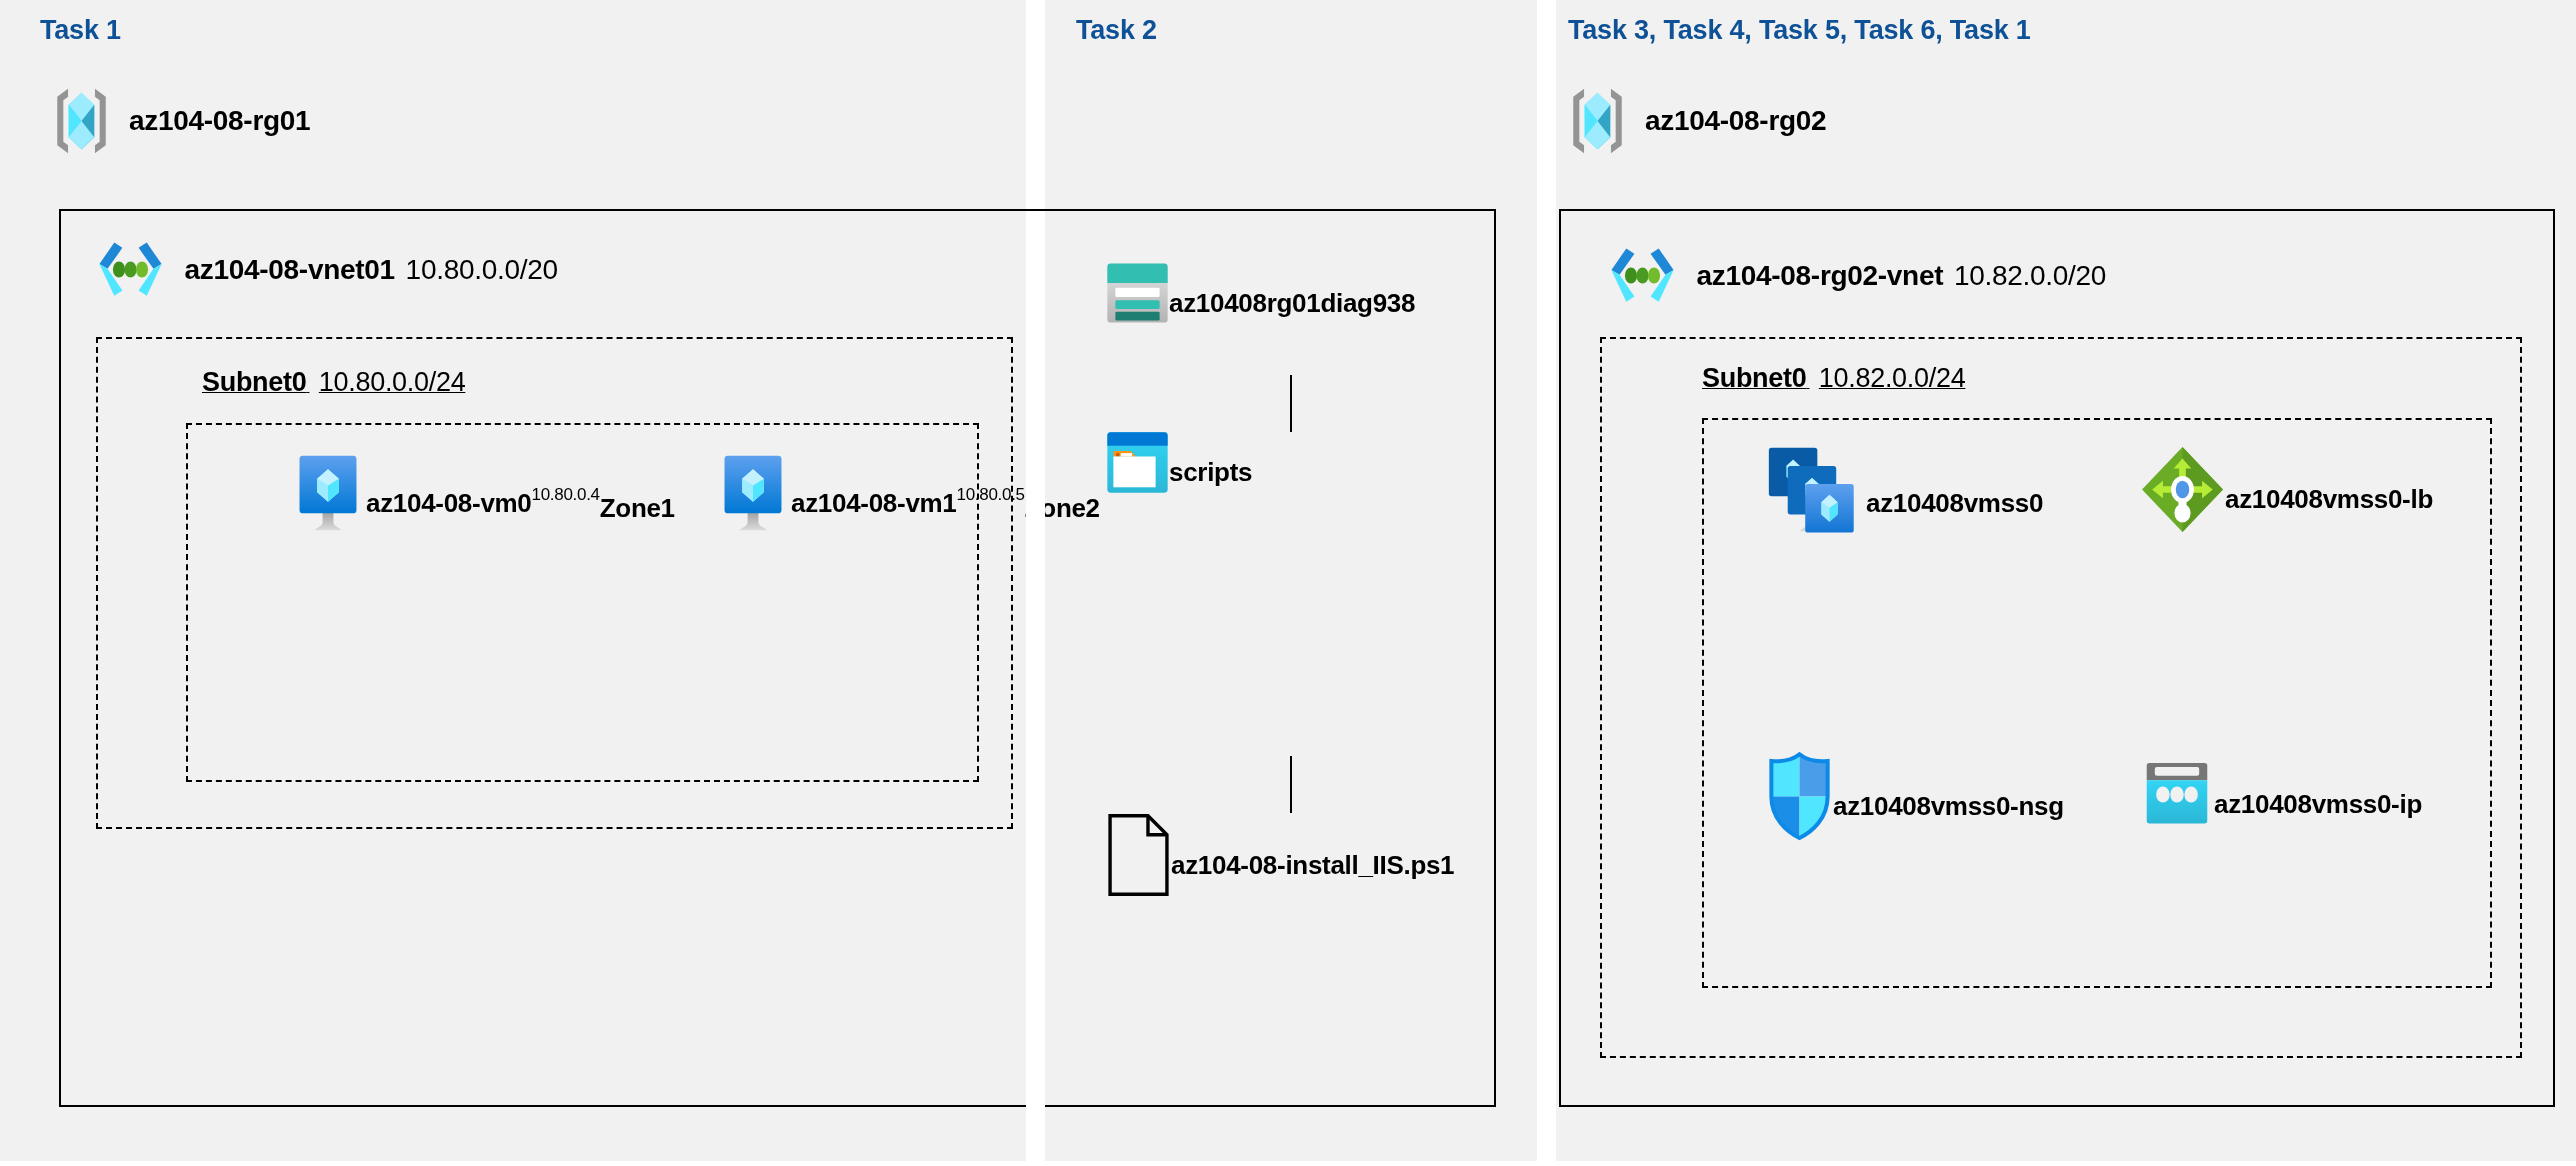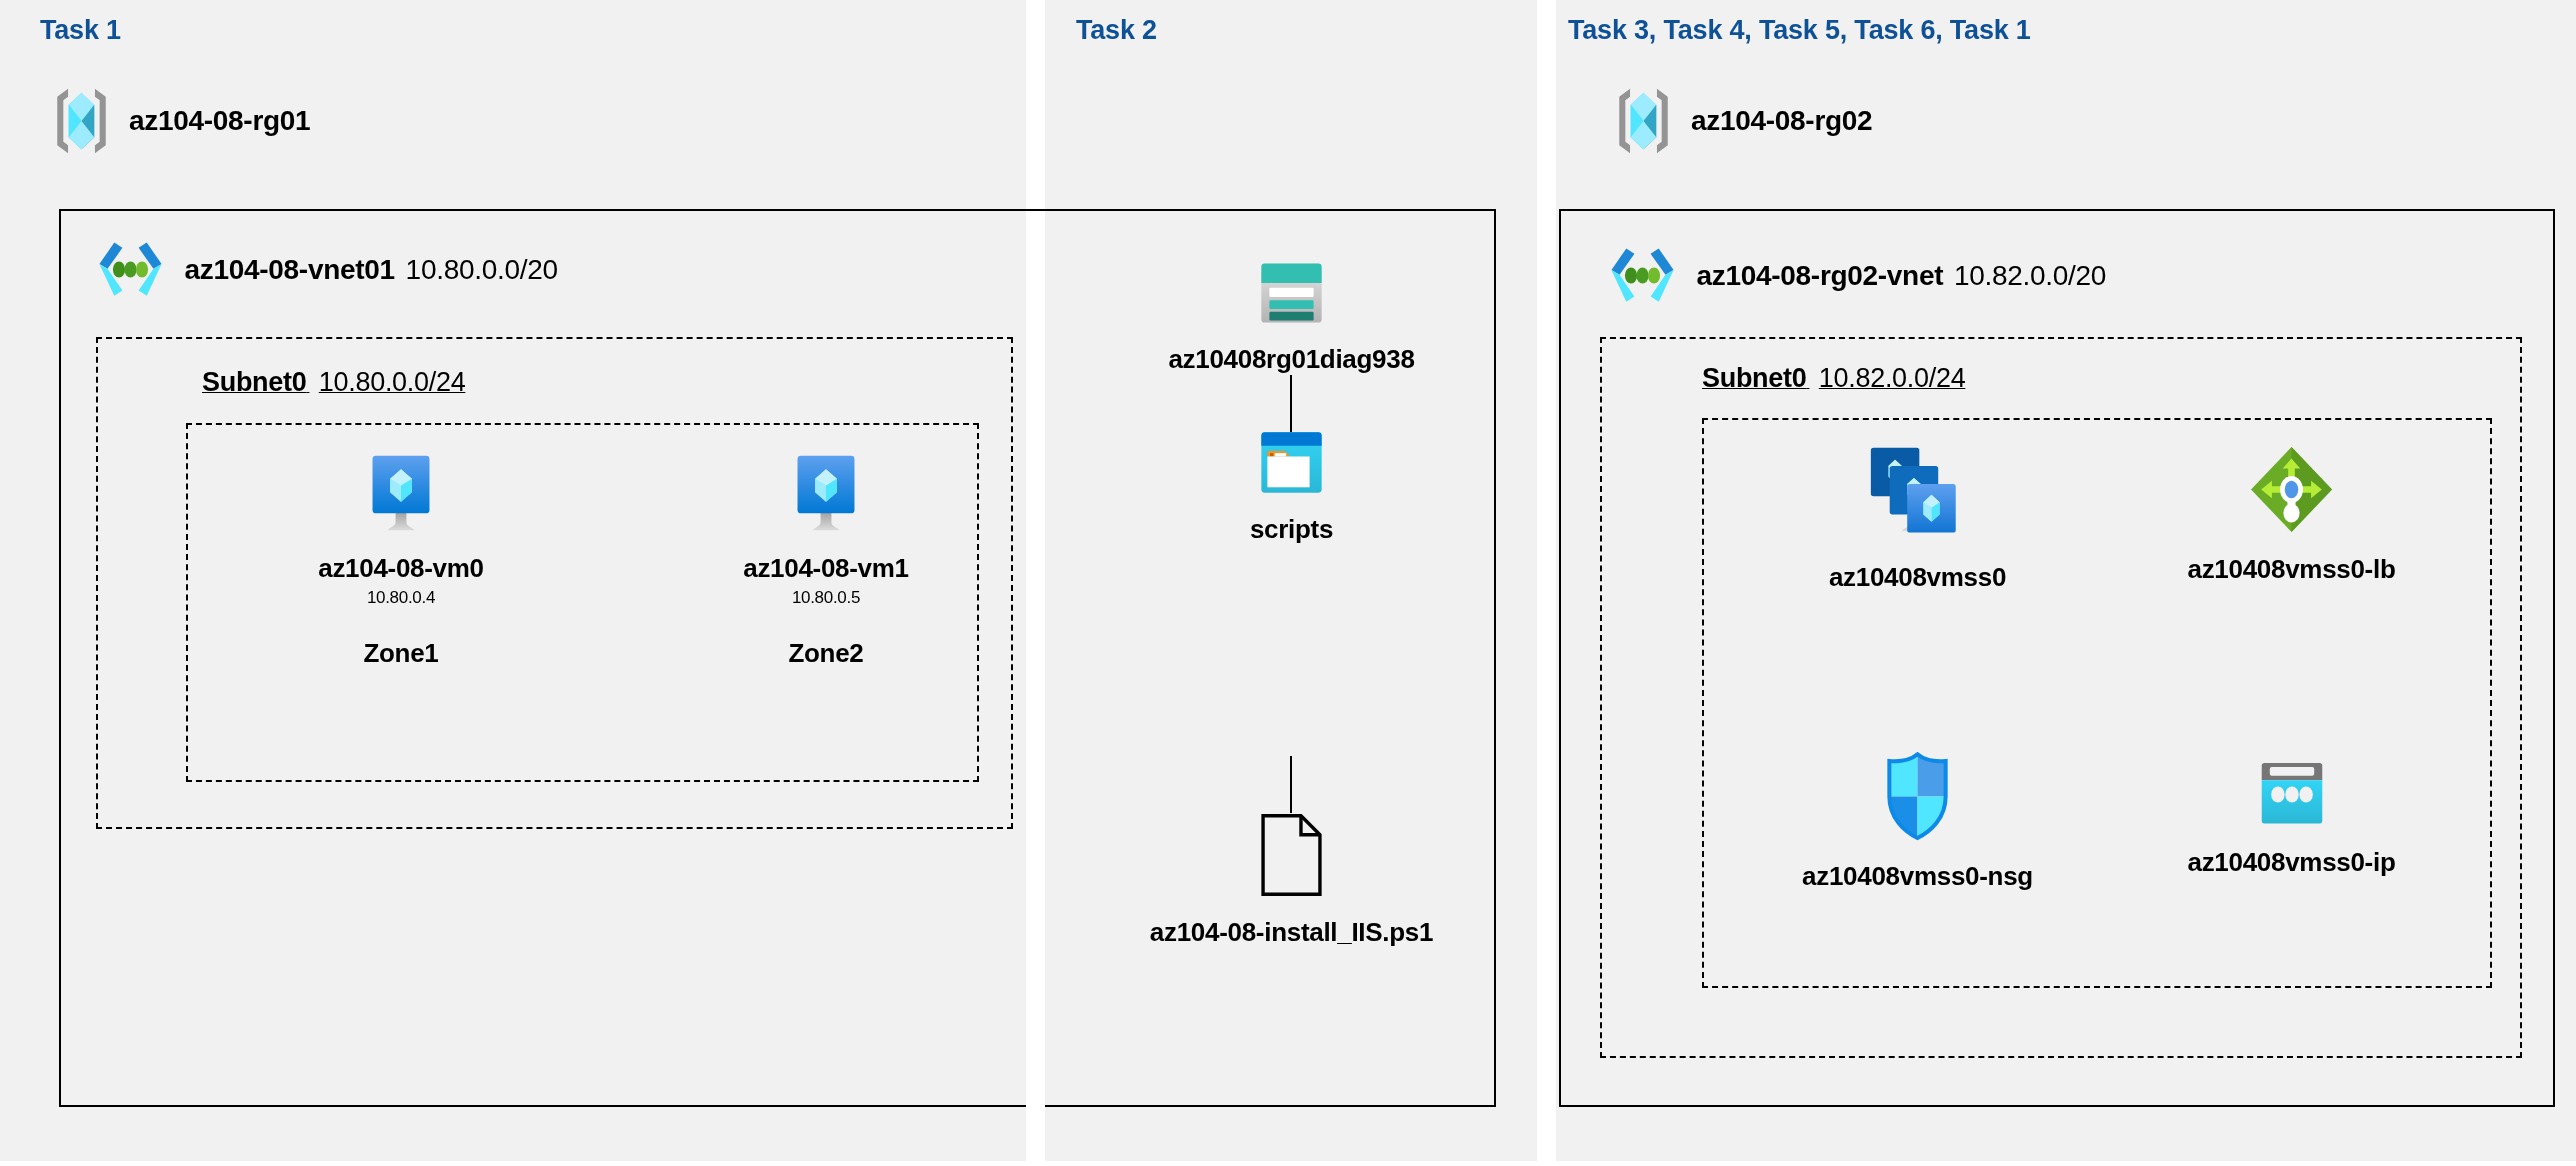"az104-08-rg02" div.rg-row { left: 1615px -> 1569px }
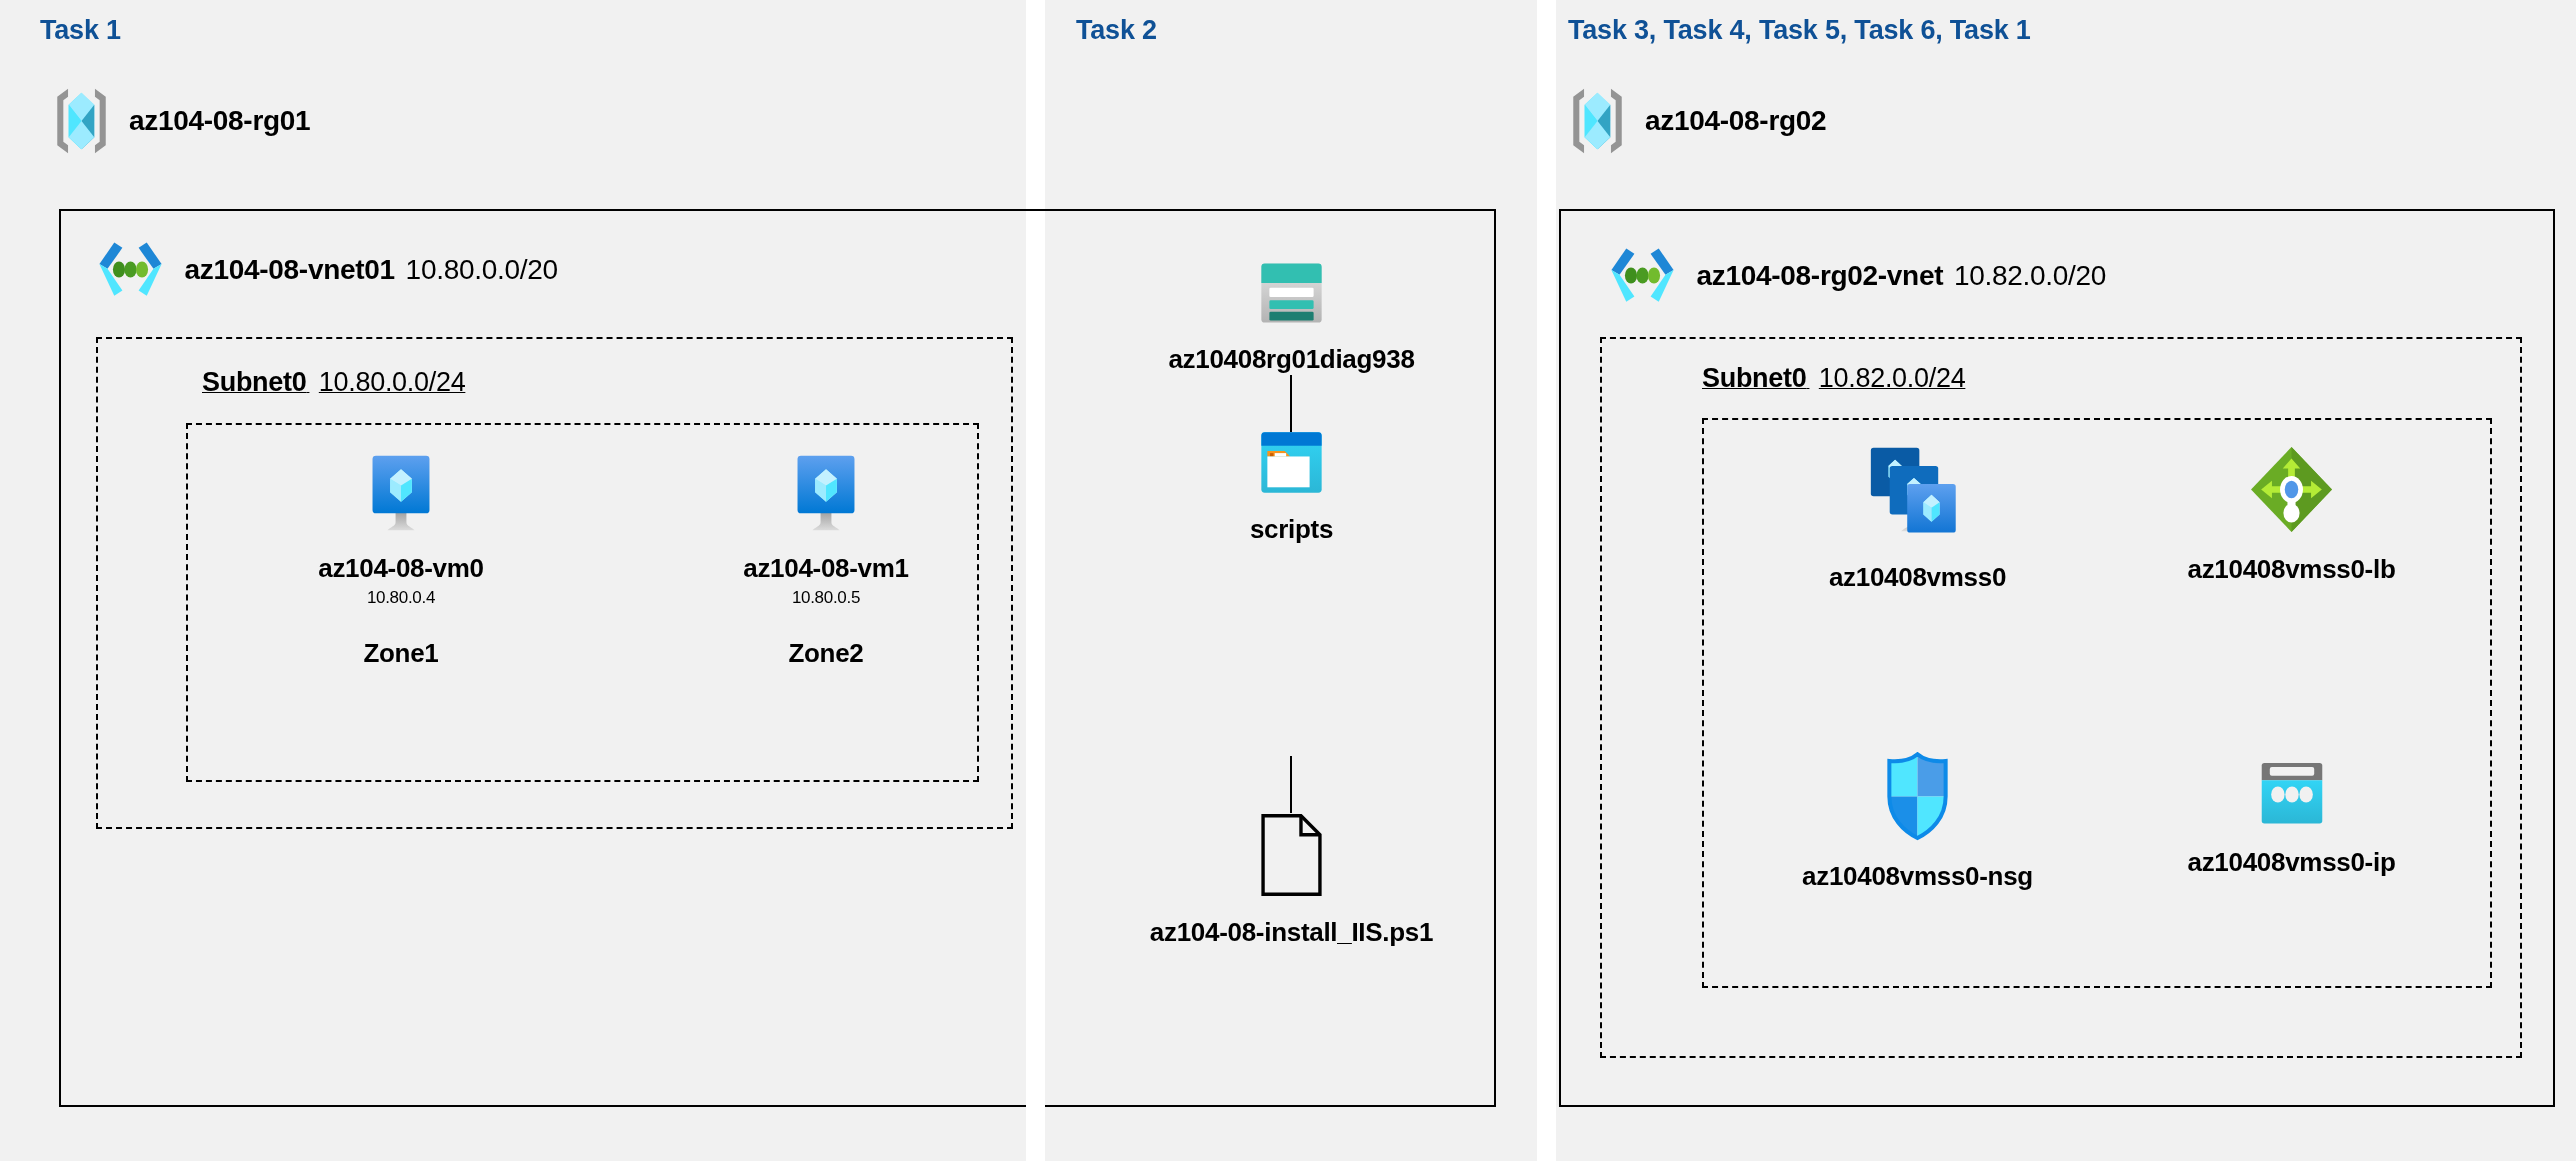"az10408rg01diag938" .node { flex-direction: column -> none }
